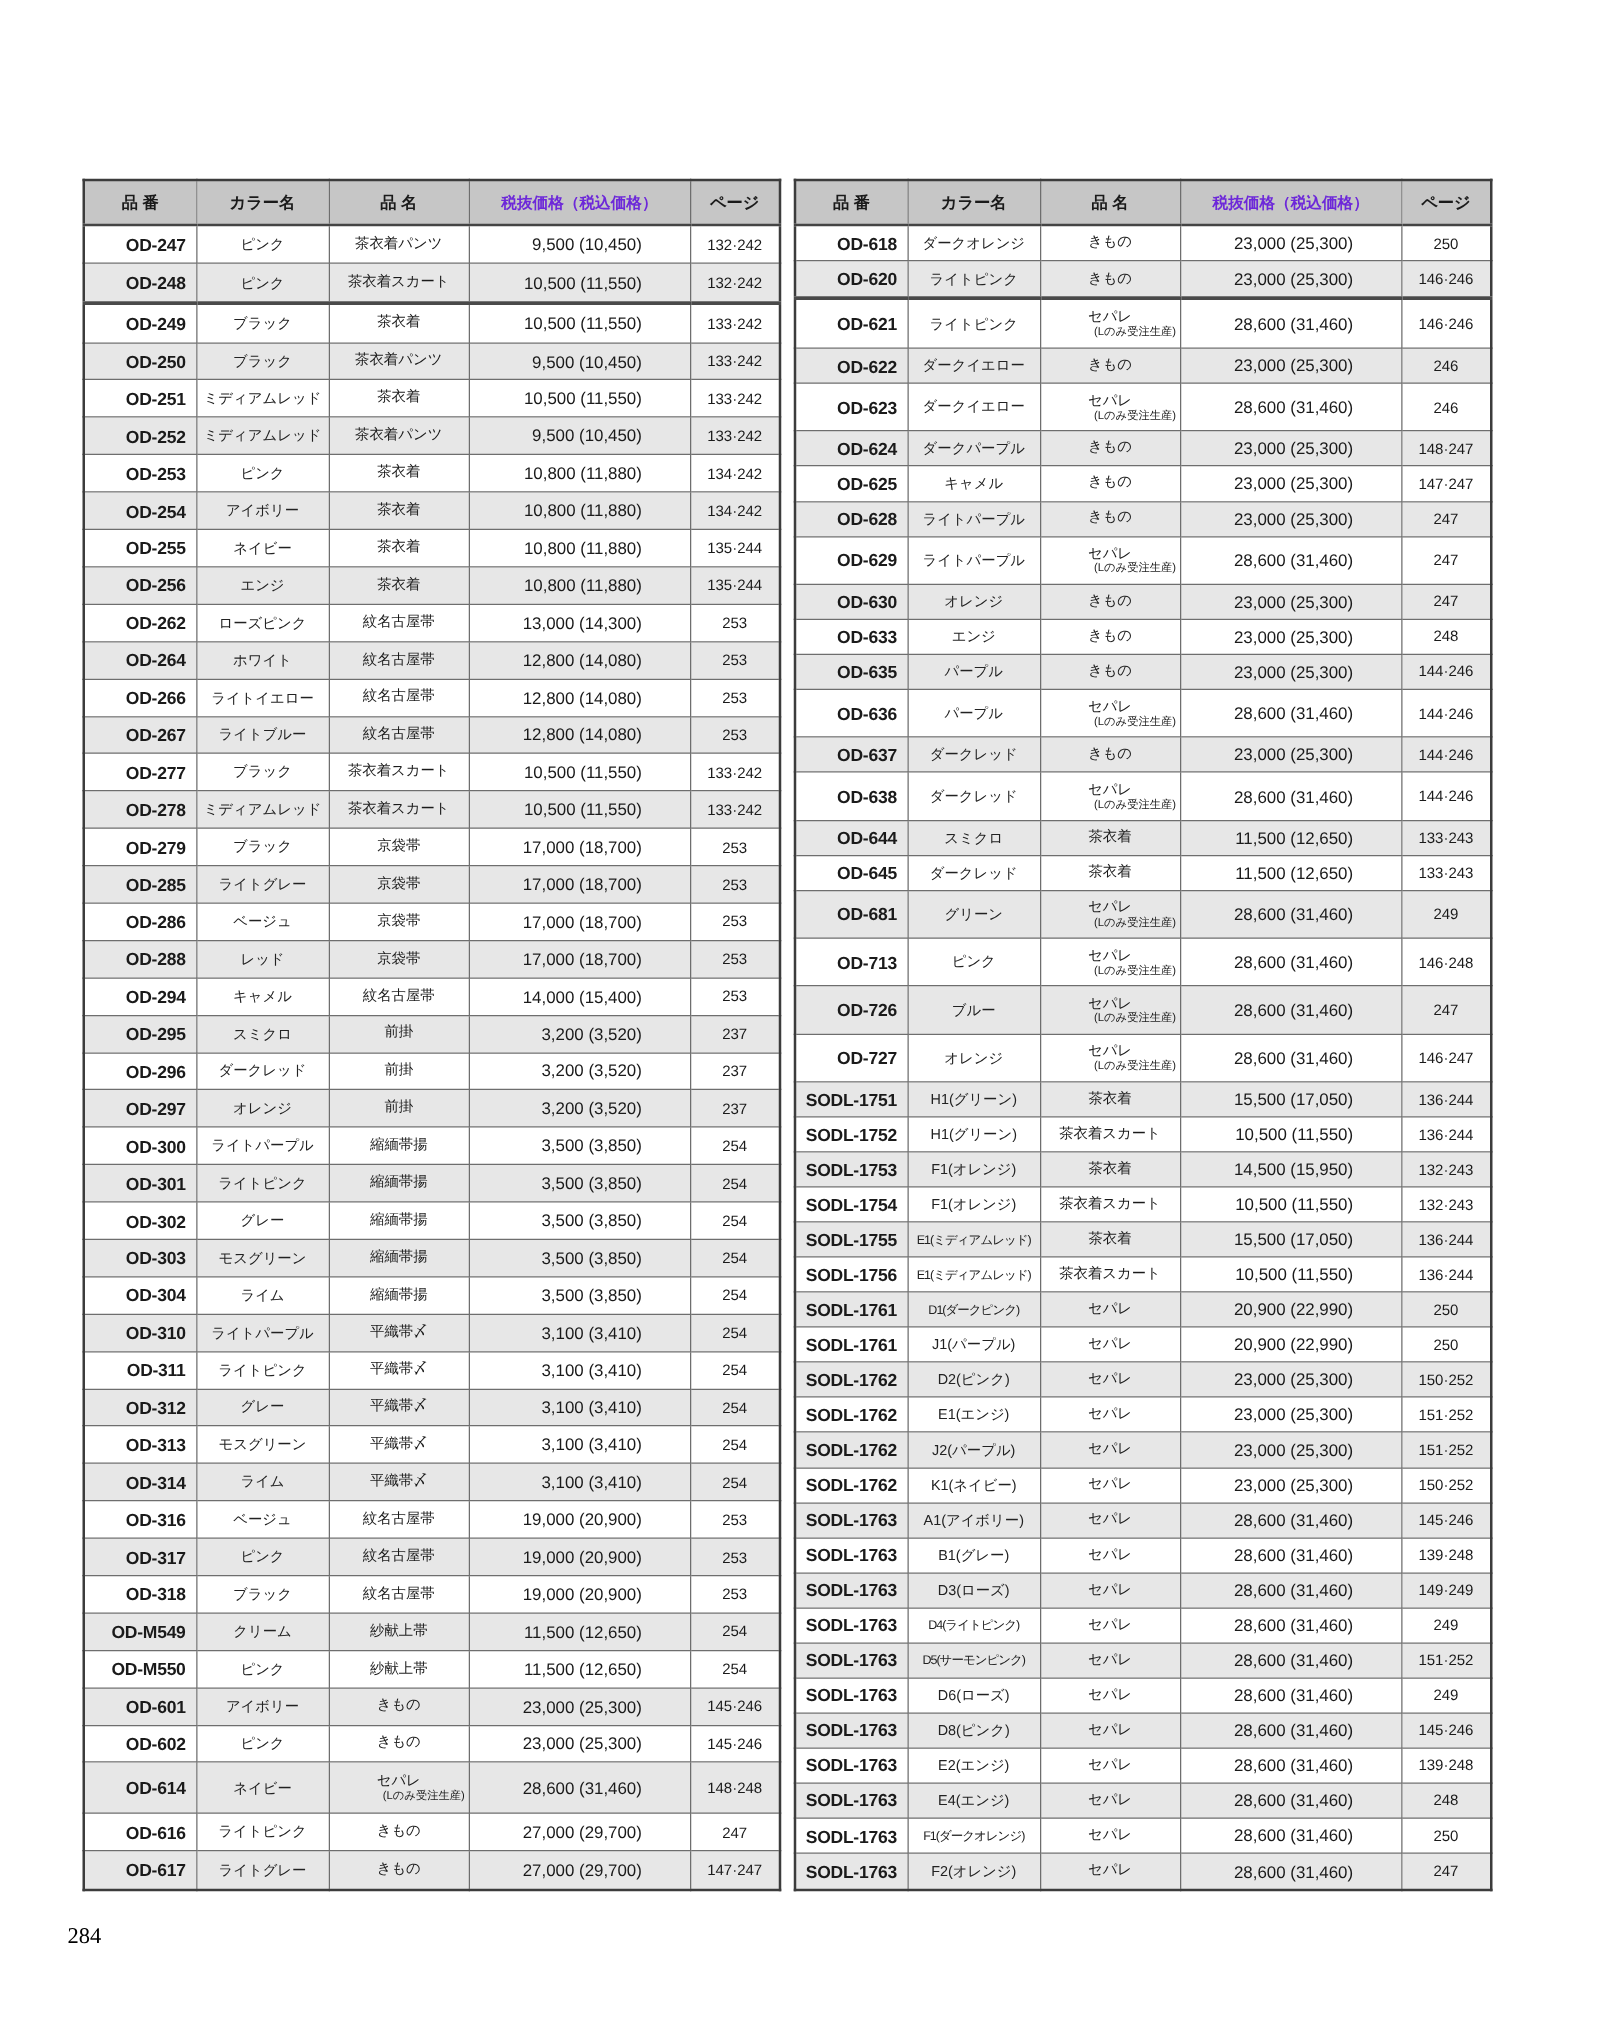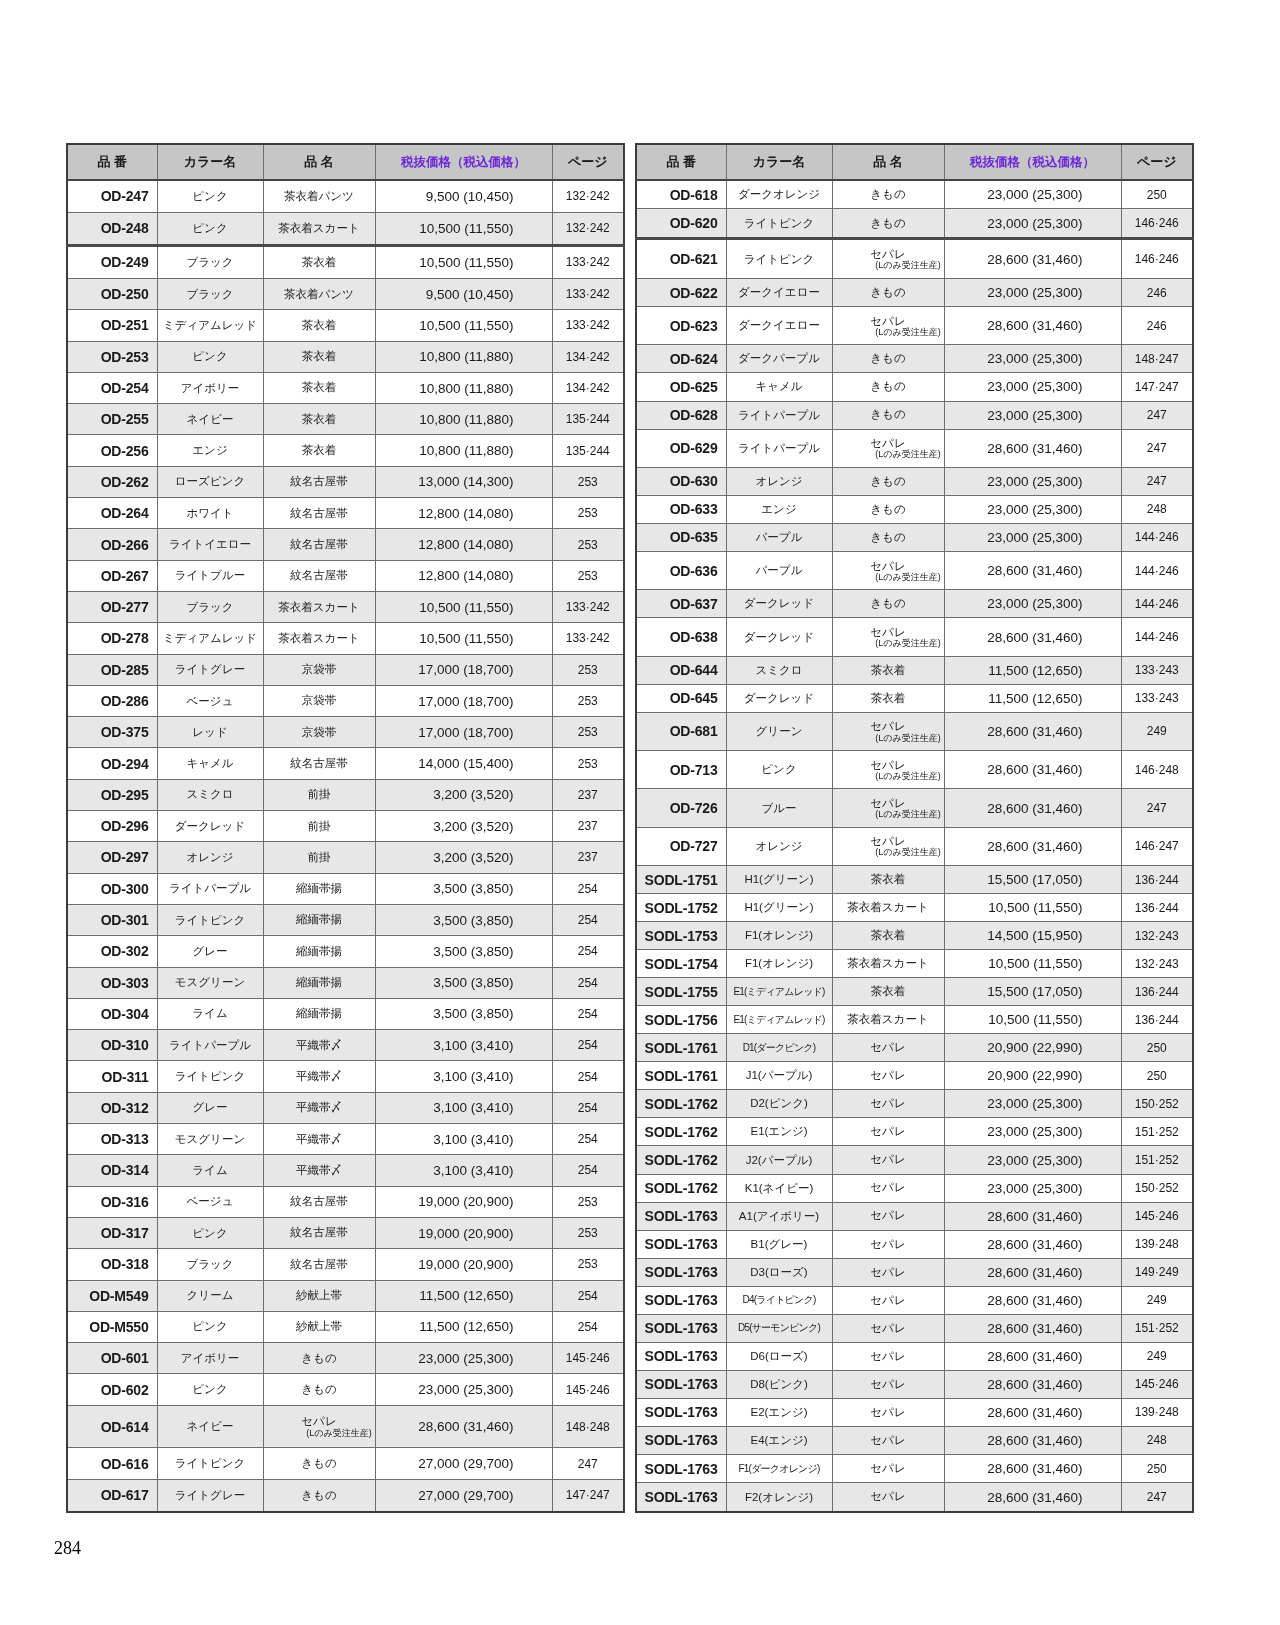"OD-252" tr { html: none -> <tr> <td>OD-252</td> <td>ミディアムレッド</td> <td>茶衣着パンツ</td> <td>9,500 (10,450)</td> <td>133·242</td> </tr> }
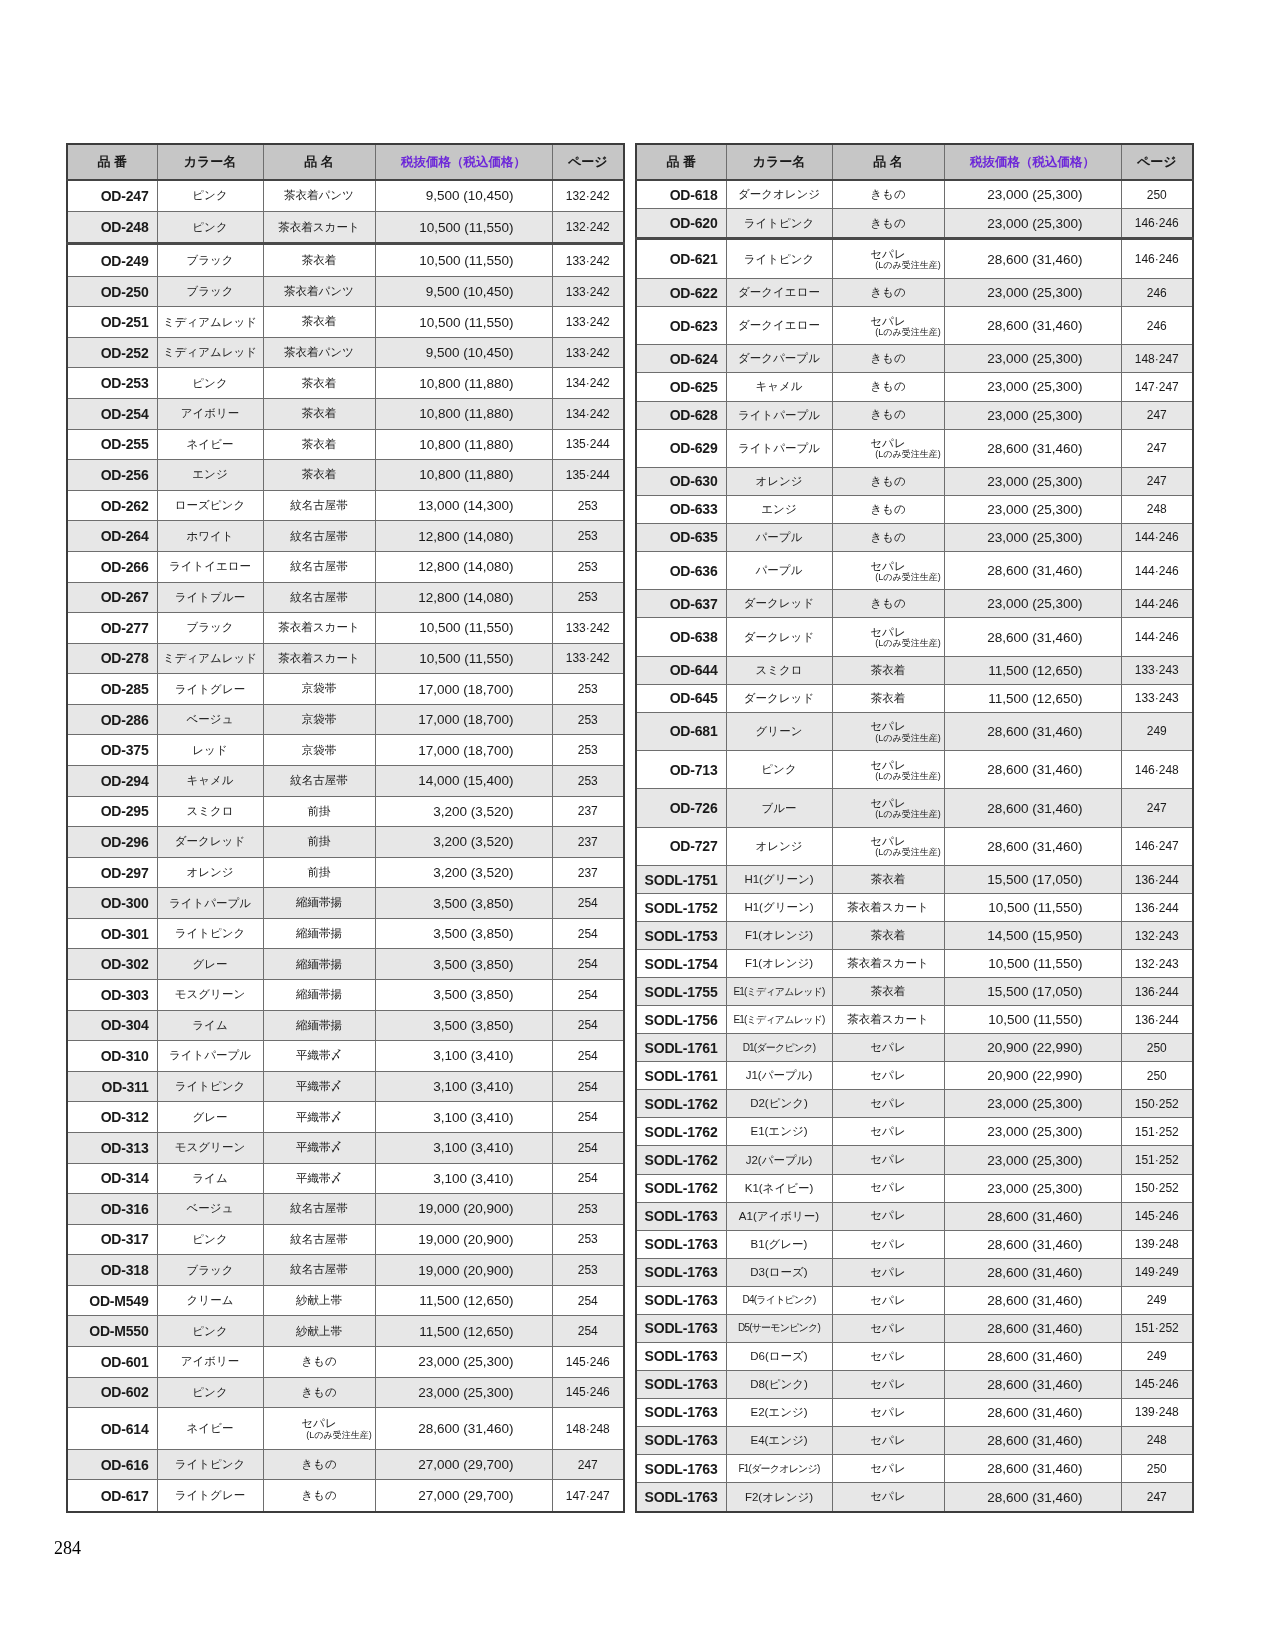"OD-279" tr { html: none -> <tr> <td>OD-279</td> <td>ブラック</td> <td>京袋帯</td> <td>17,000 (18,700)</td> <td>253</td> </tr> }
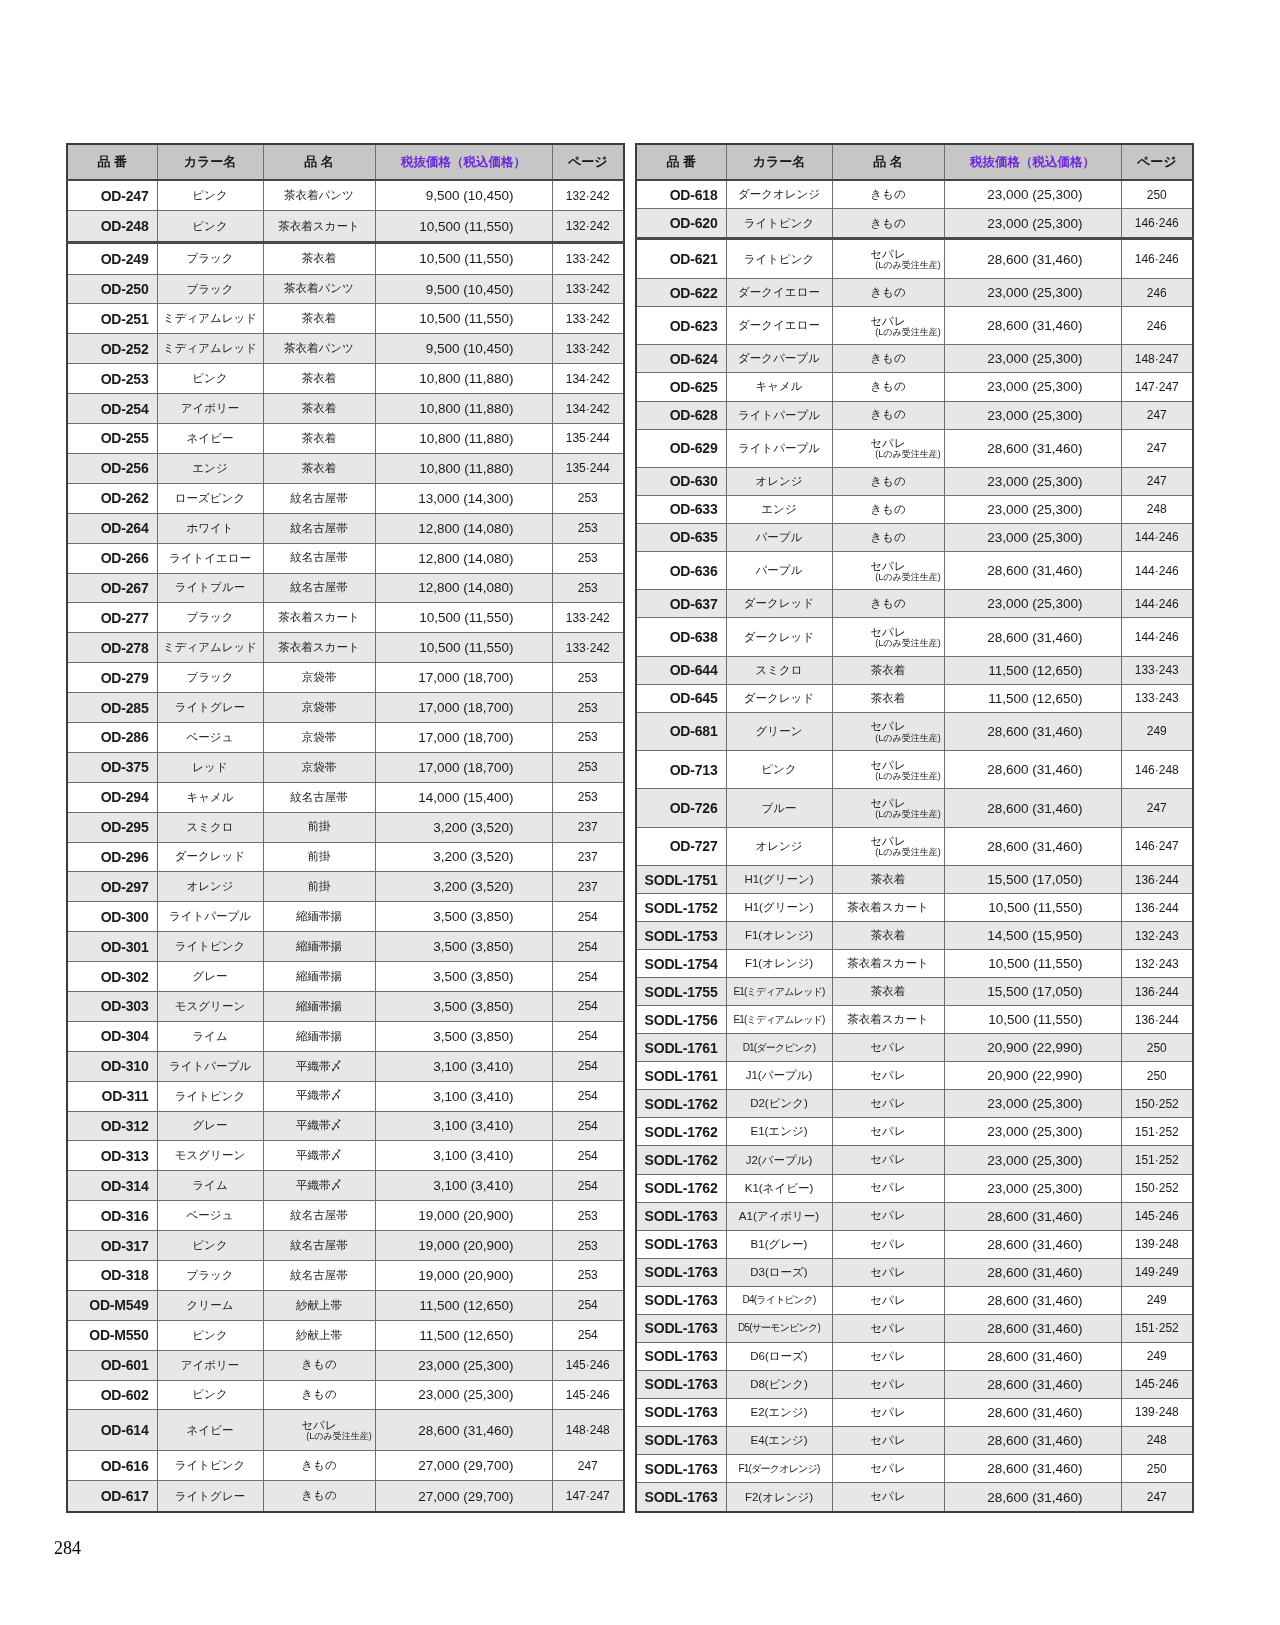"OD-375" td.no { text: OD-375 -> OD-288 }
